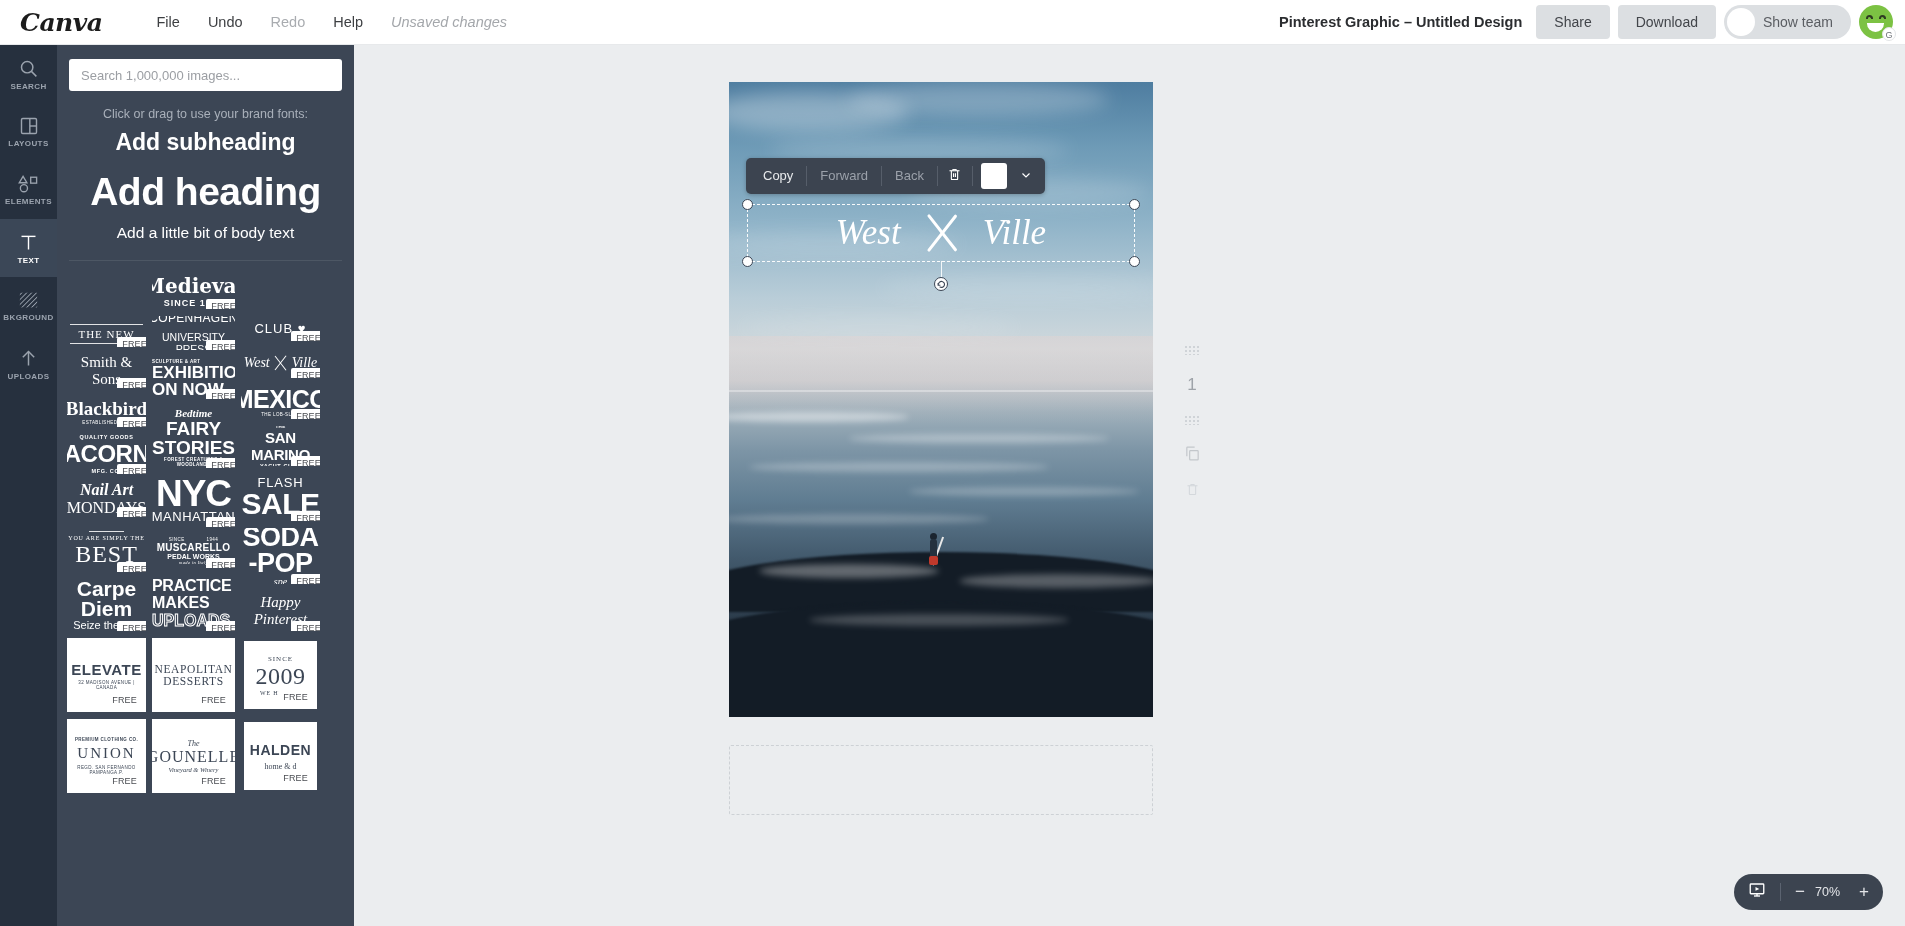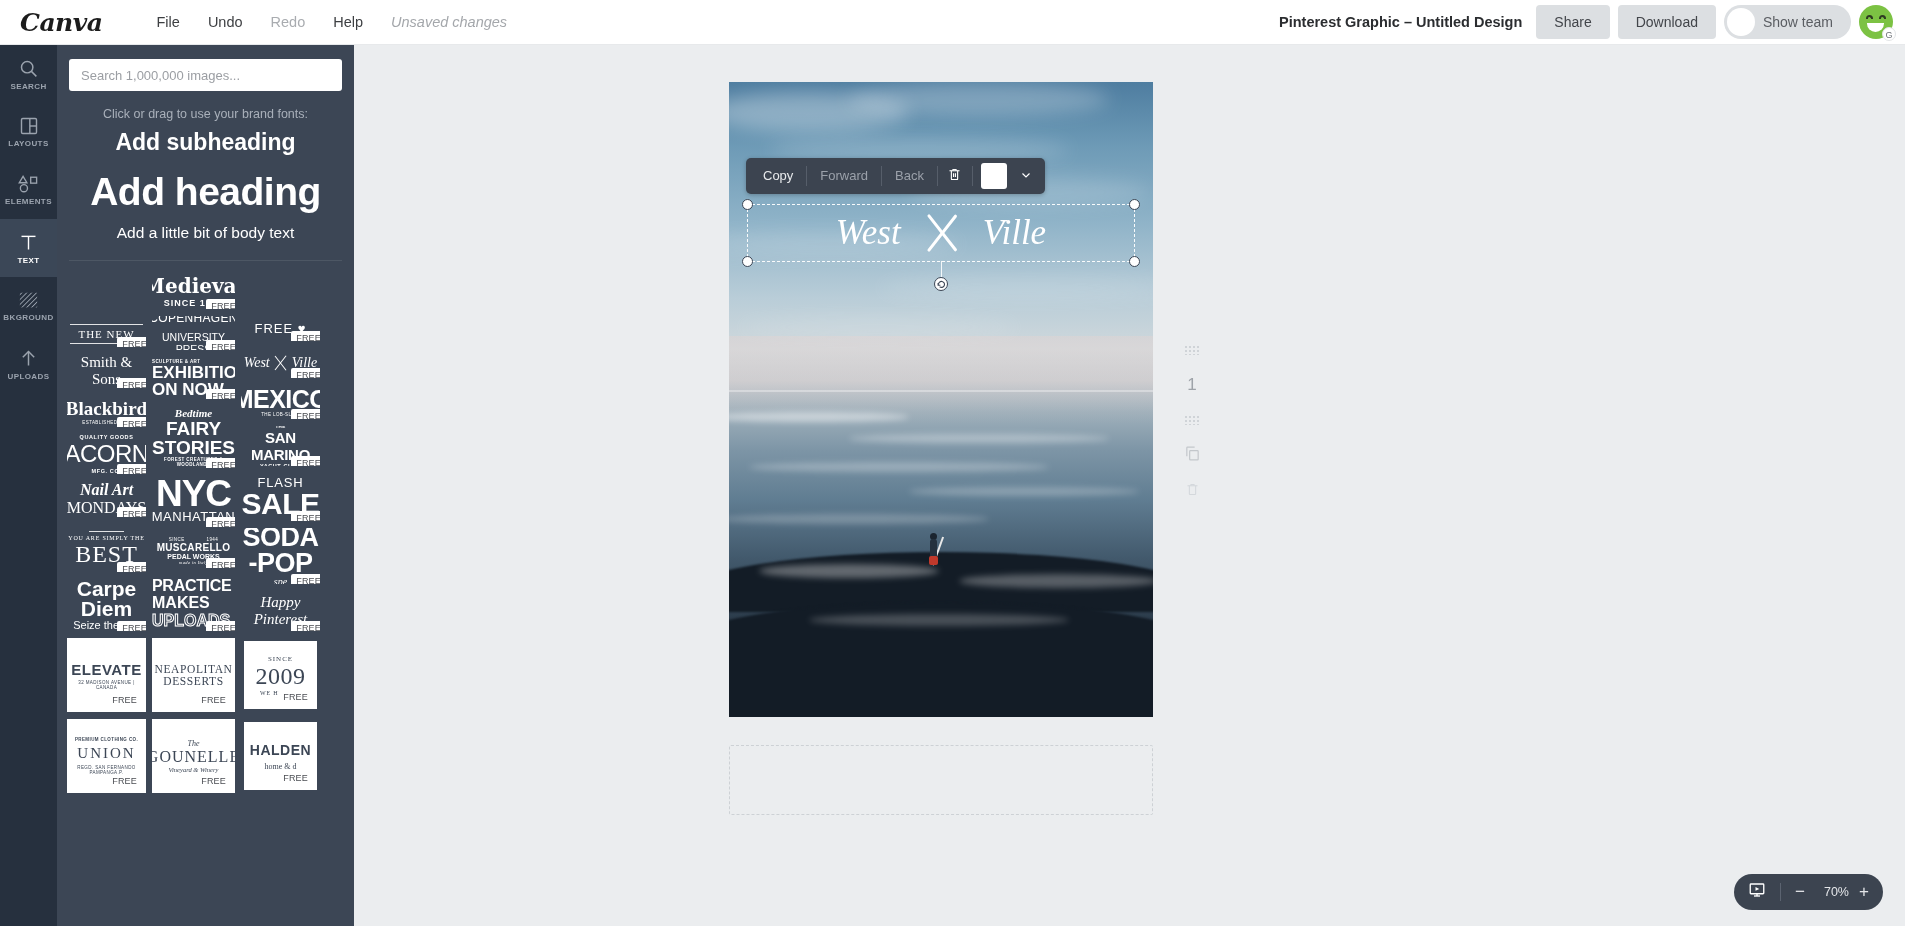"FREE ♥" div.t-sans { text: FREE -> CLUB }
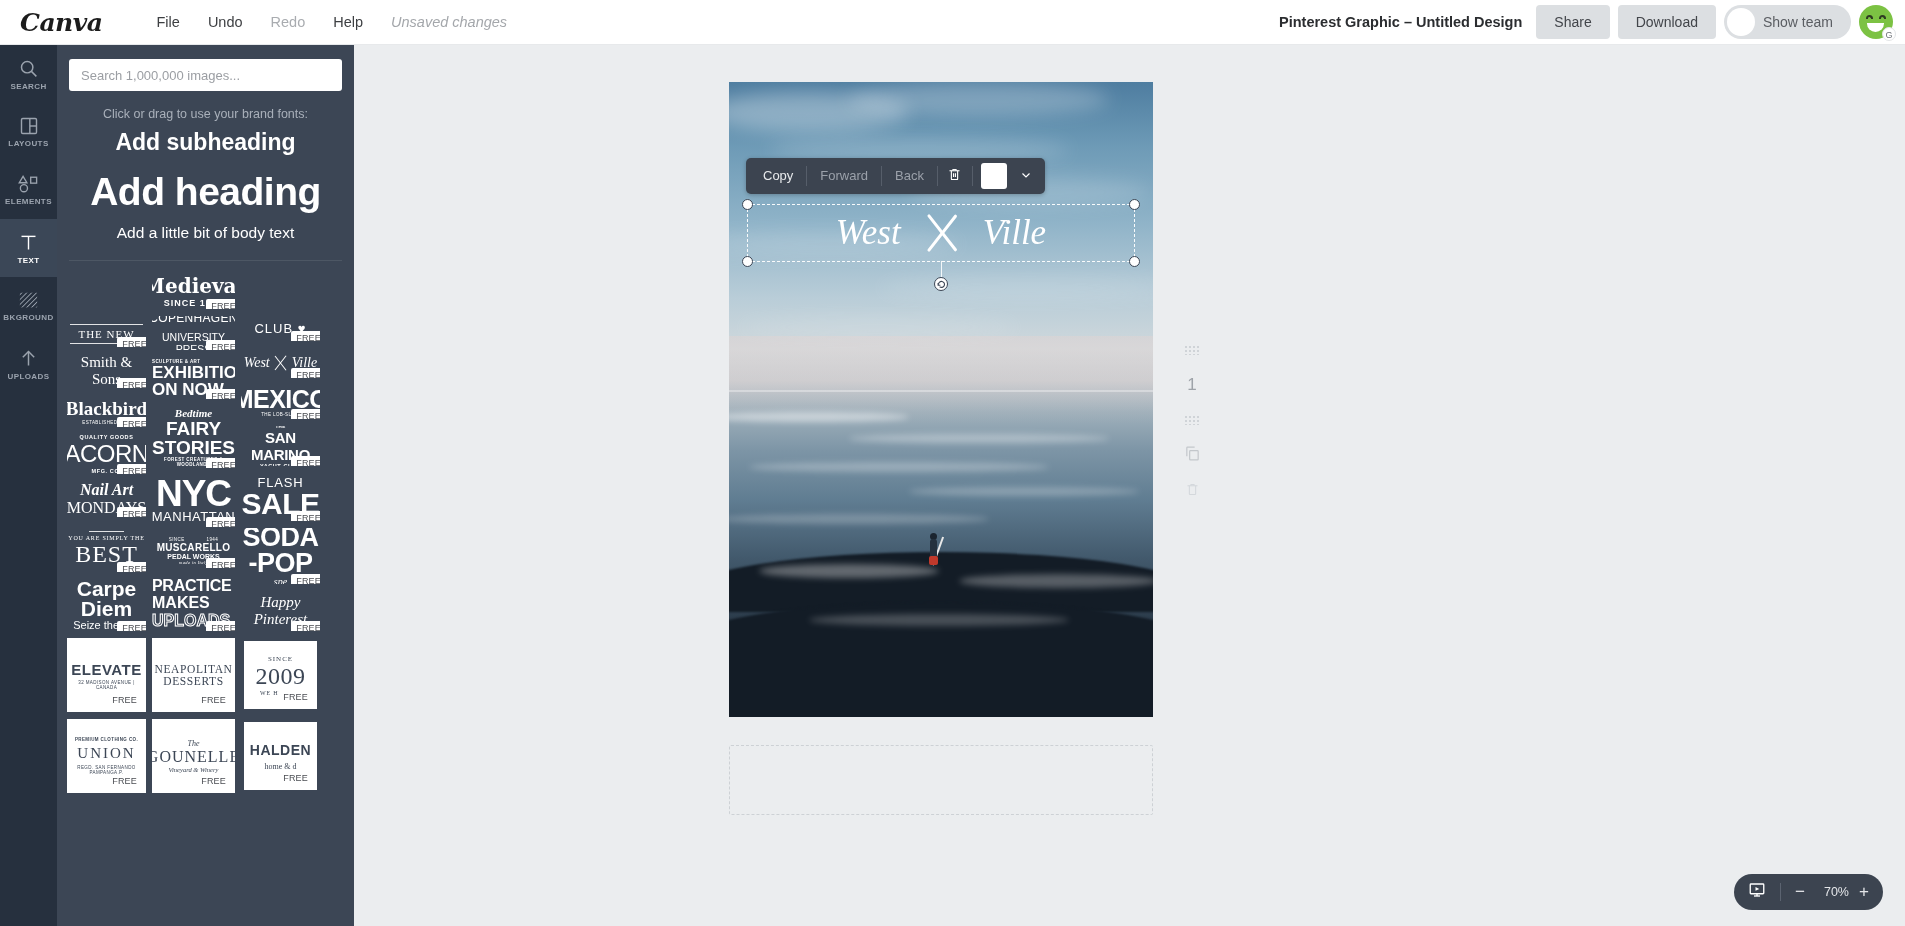"ACORN" div.t-sans { font-weight: normal -> bold }
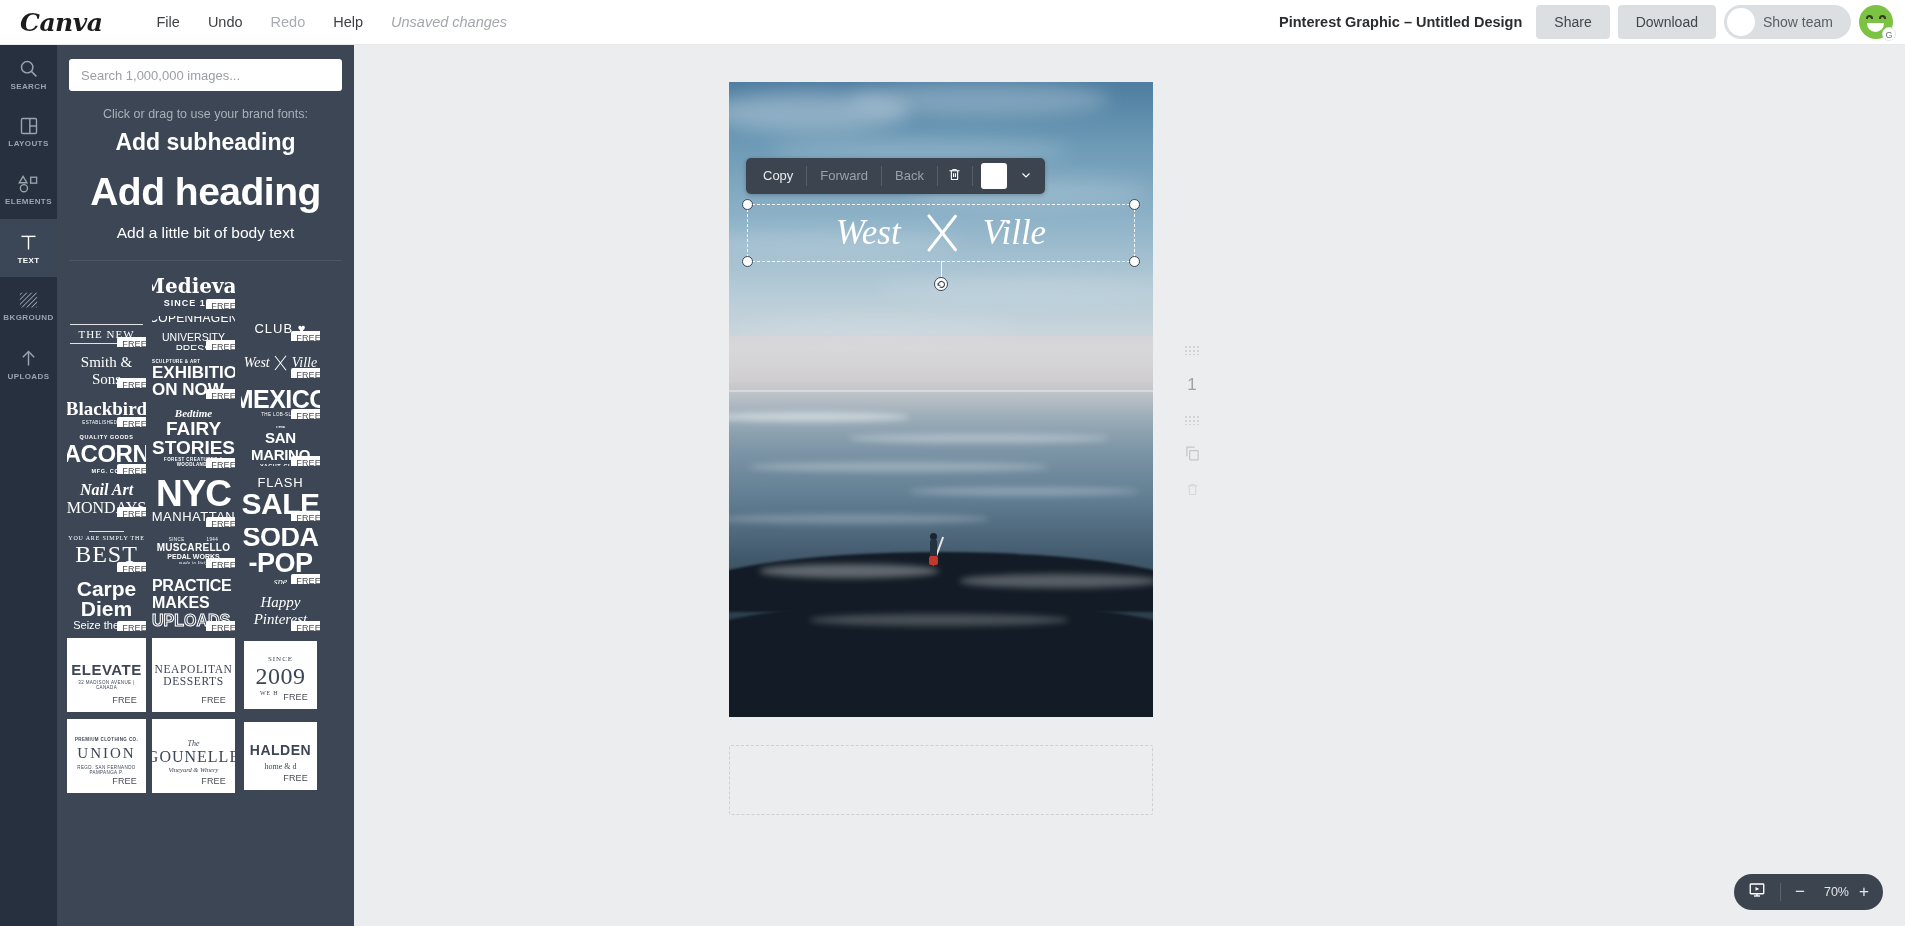"70%" .zp-val { text-align: right -> left }
